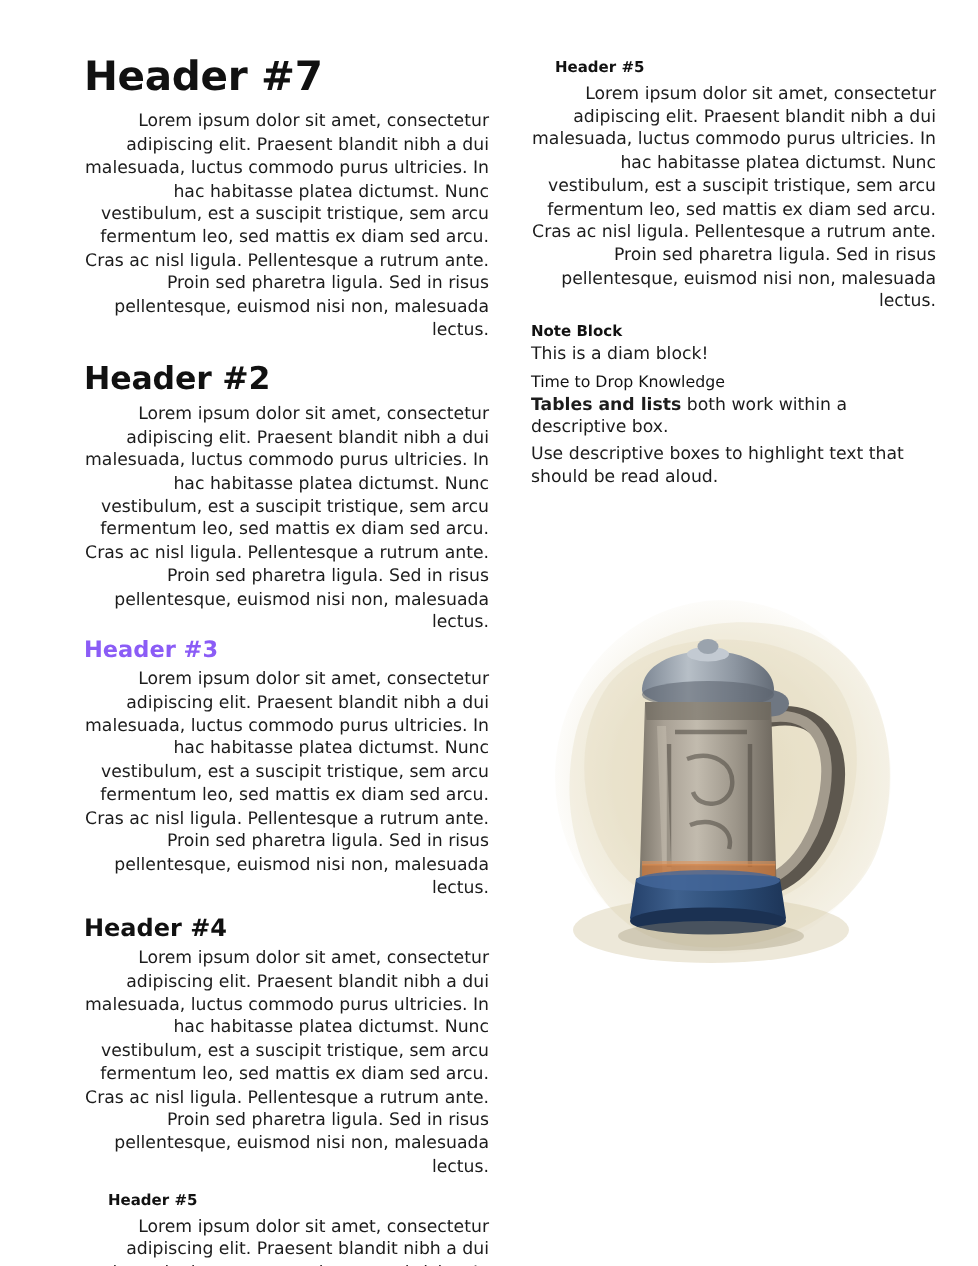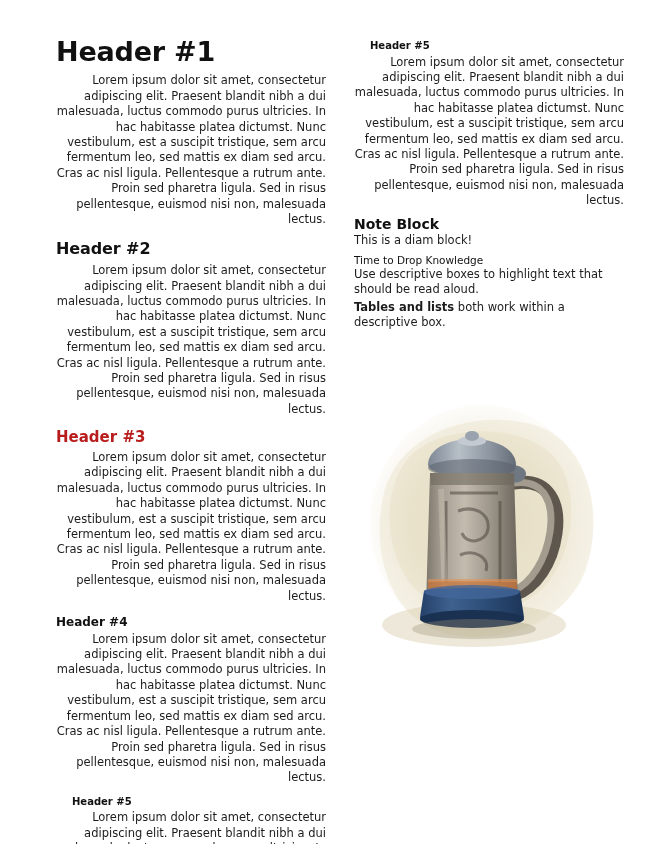"Header #1" h1.h1 { text: 1 -> 7 }
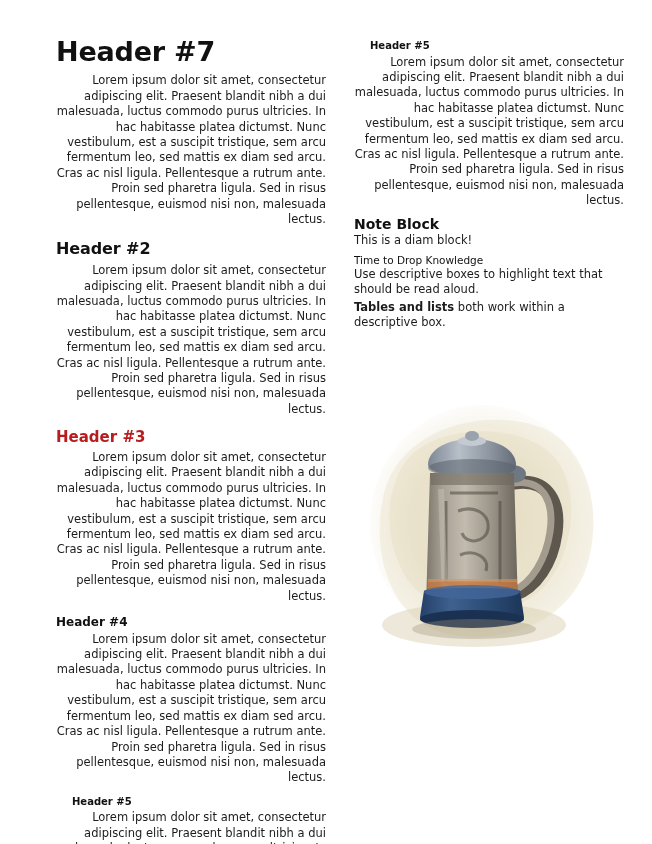"Note Block" .note-title { font-size: 14px -> 10px }
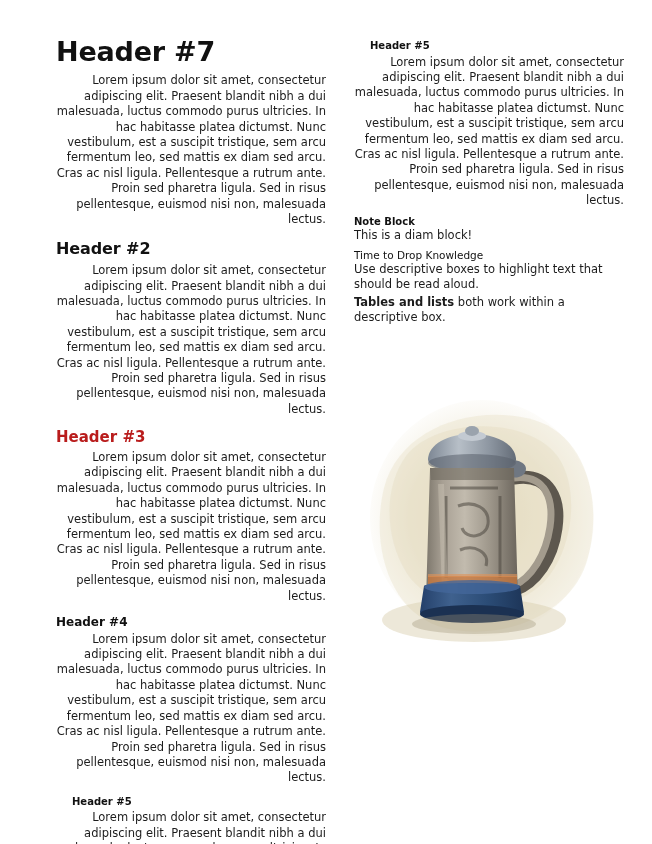"Header #2" h2.h2 { font-size: 16px -> 21px }
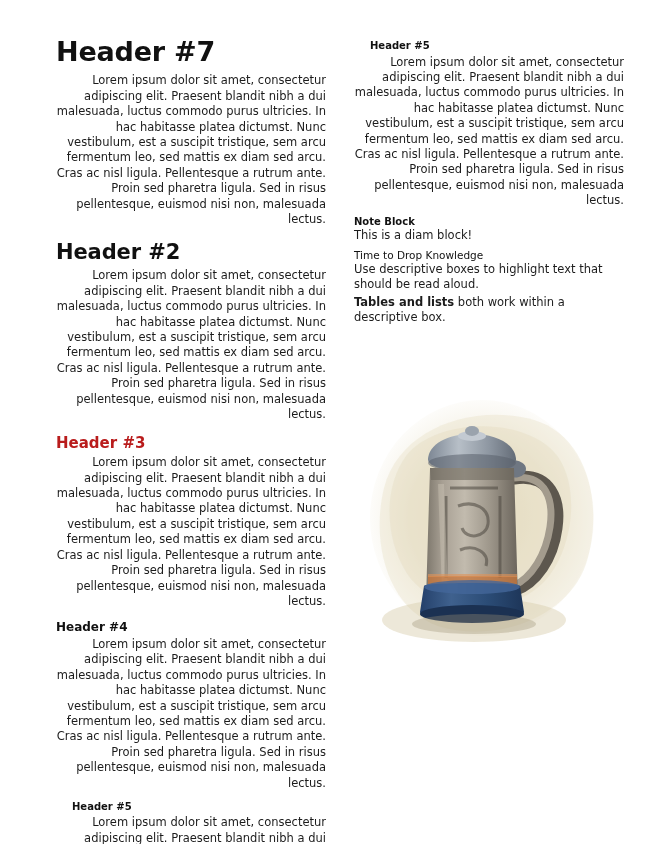"Use descriptive boxes to highlight" div.desc-text { order: before "Tables and lists both work" -> after "Tables and lists both work" }
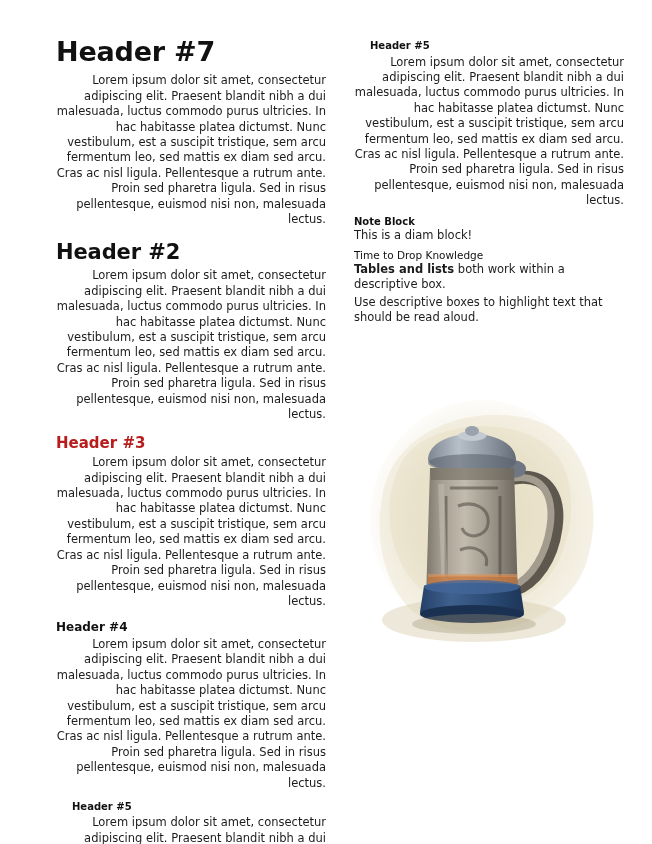"Header #3" h3.h3 { color: #b91c1c -> #8b5cf6; margin: 13px 0 4px 0 -> 3px 0 4px 0 }
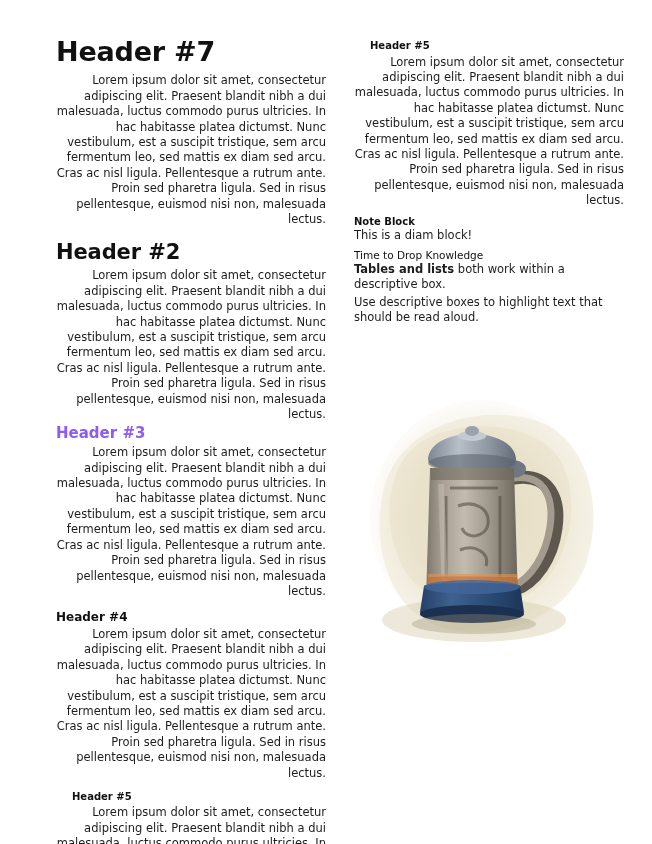"Header #4" h4.h4 { font-size: 12px -> 16px }
